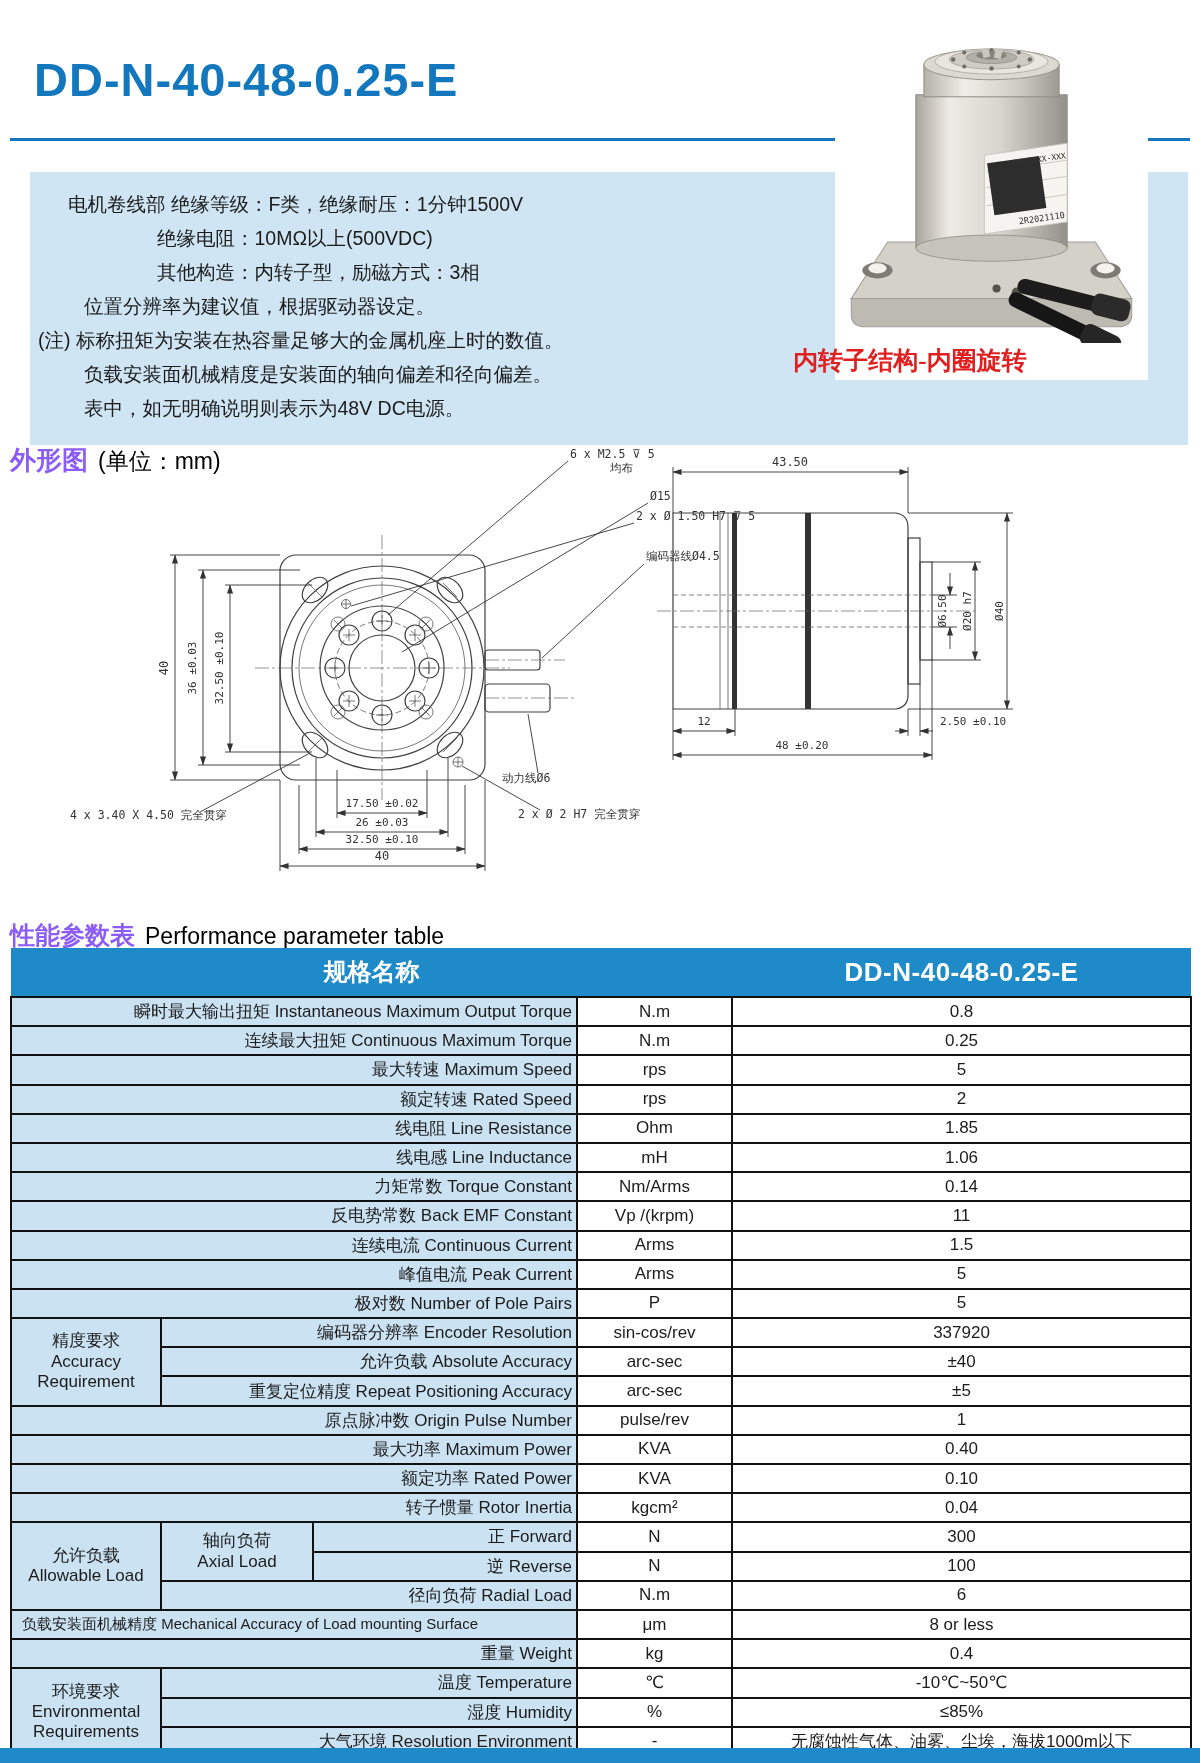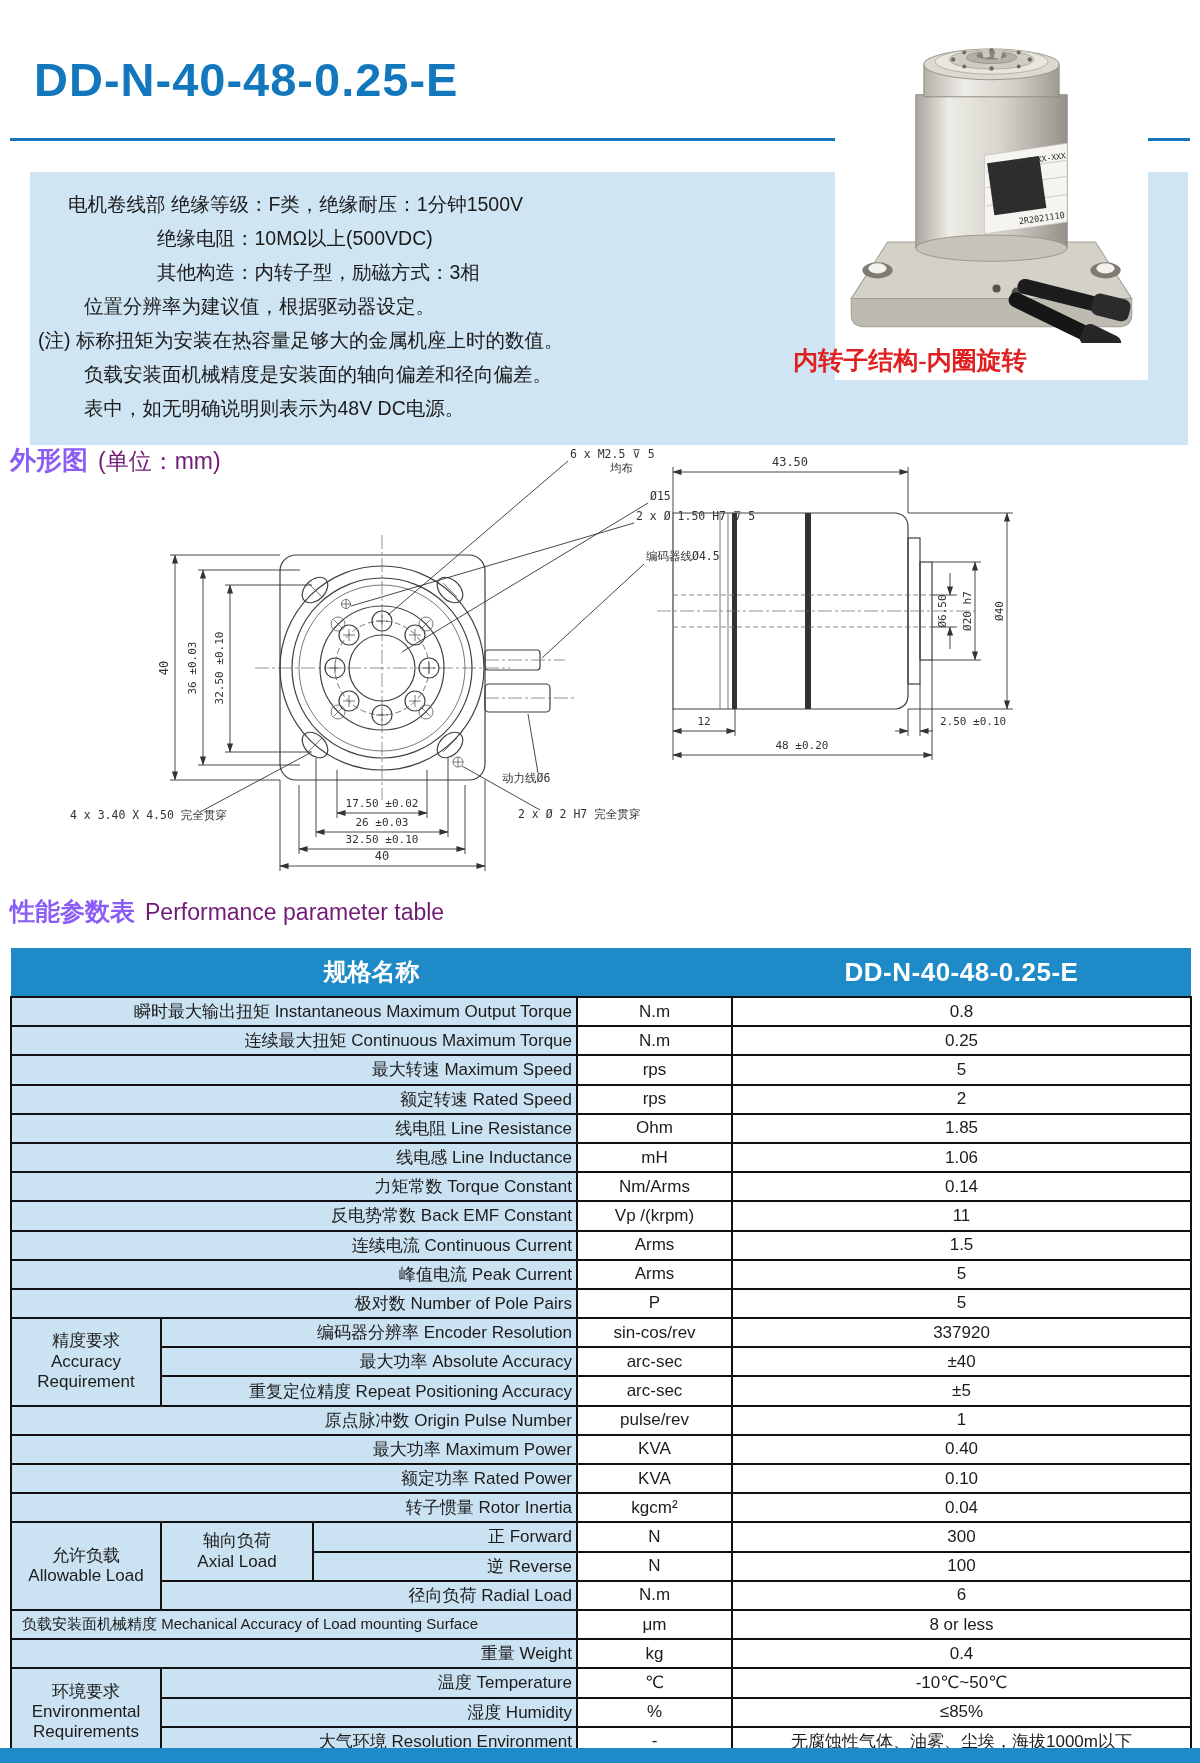"(单位：mm)" .sec-sub { color: #701a75 -> #000000 }
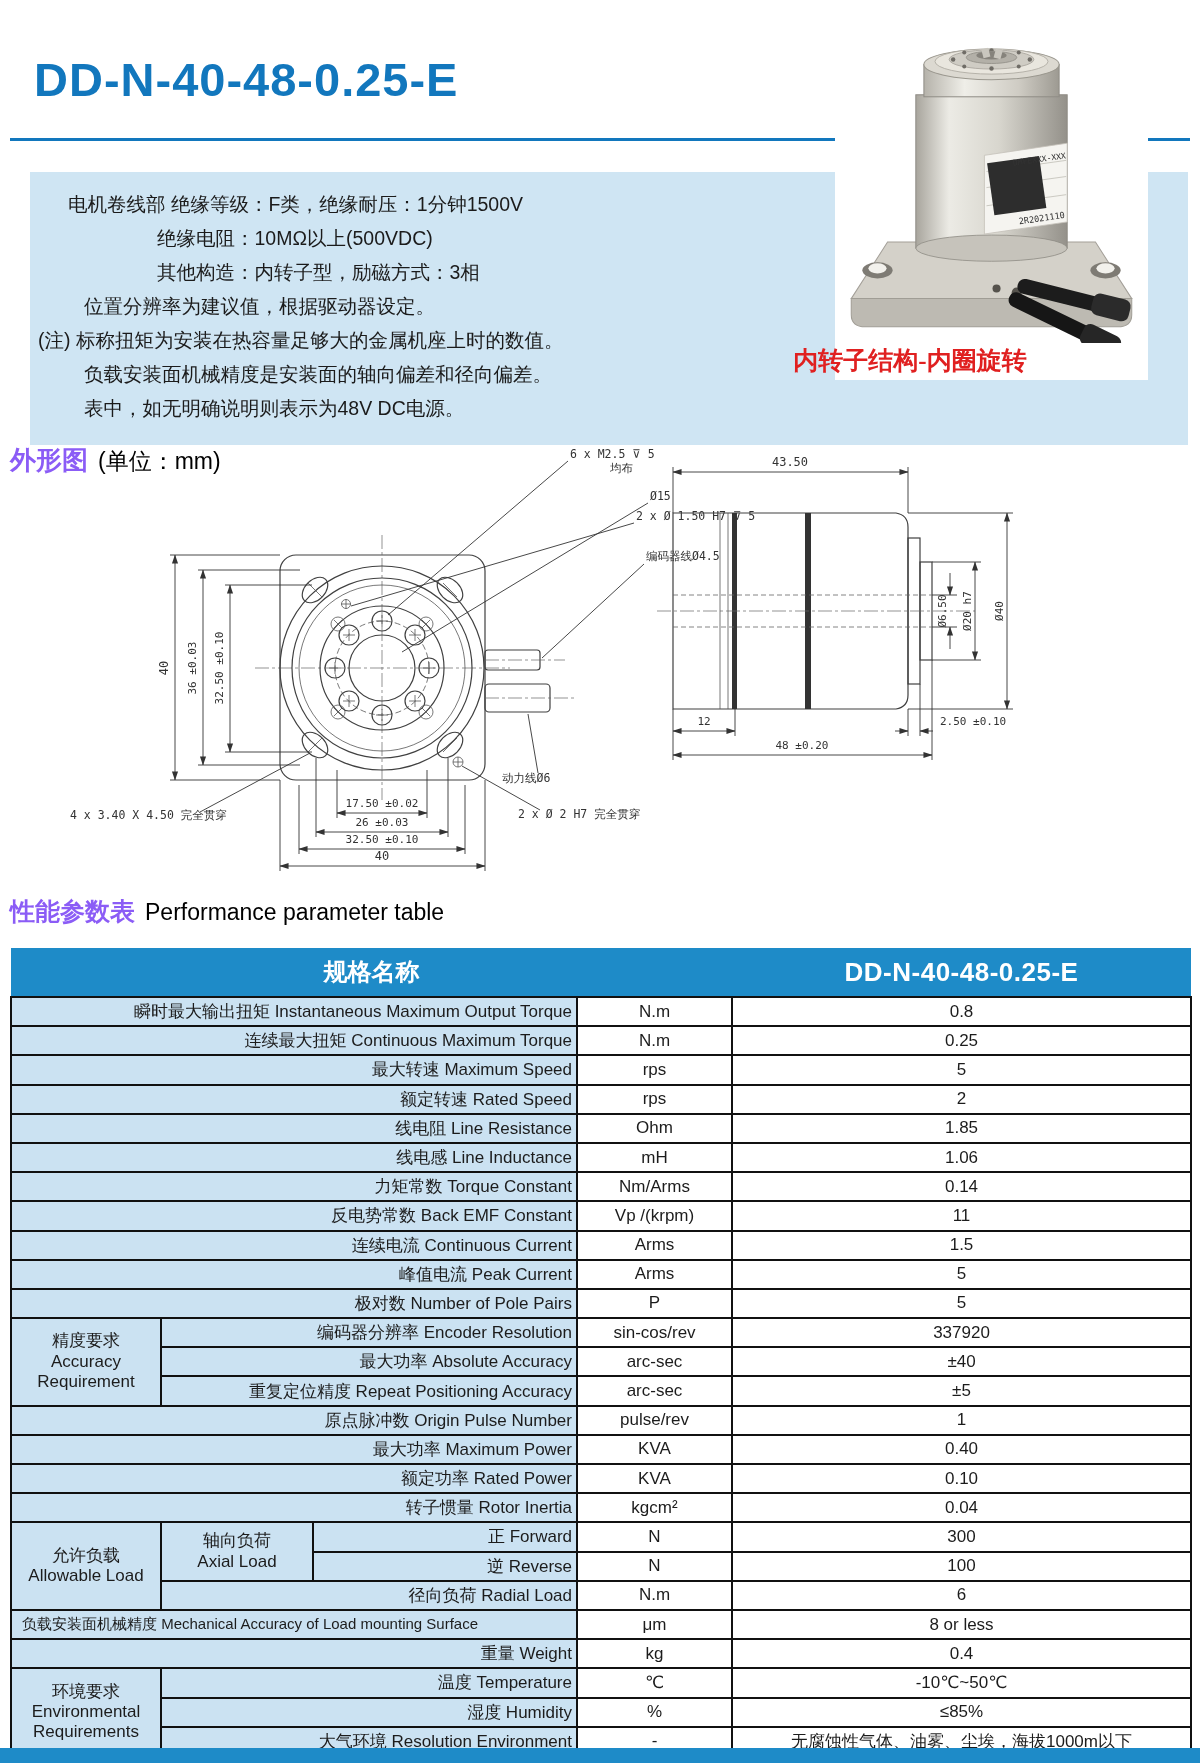"性能参数表 Performance parameter table" #perf-head { top: 895px -> 919px }
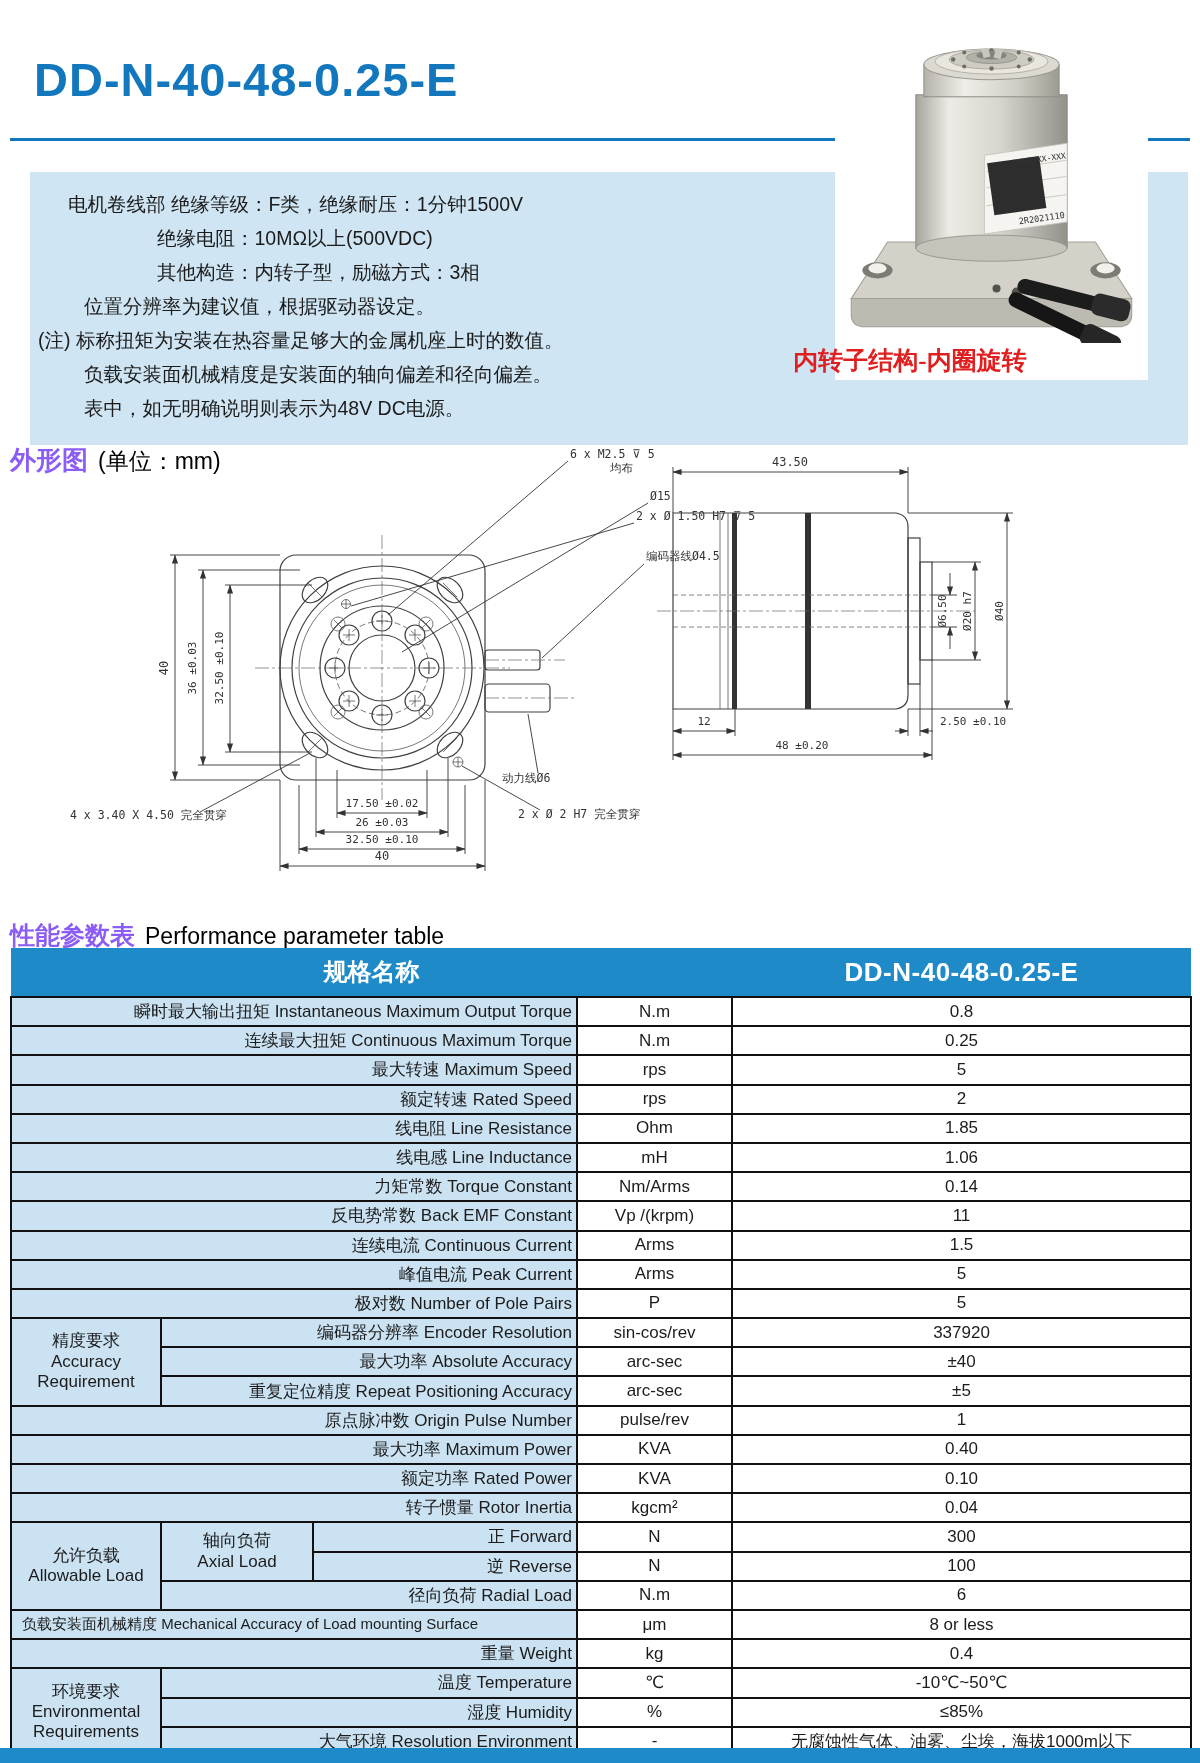"最大功率 Absolute Accuracy" td.l { text: 最大功率 -> 允许负载 }
